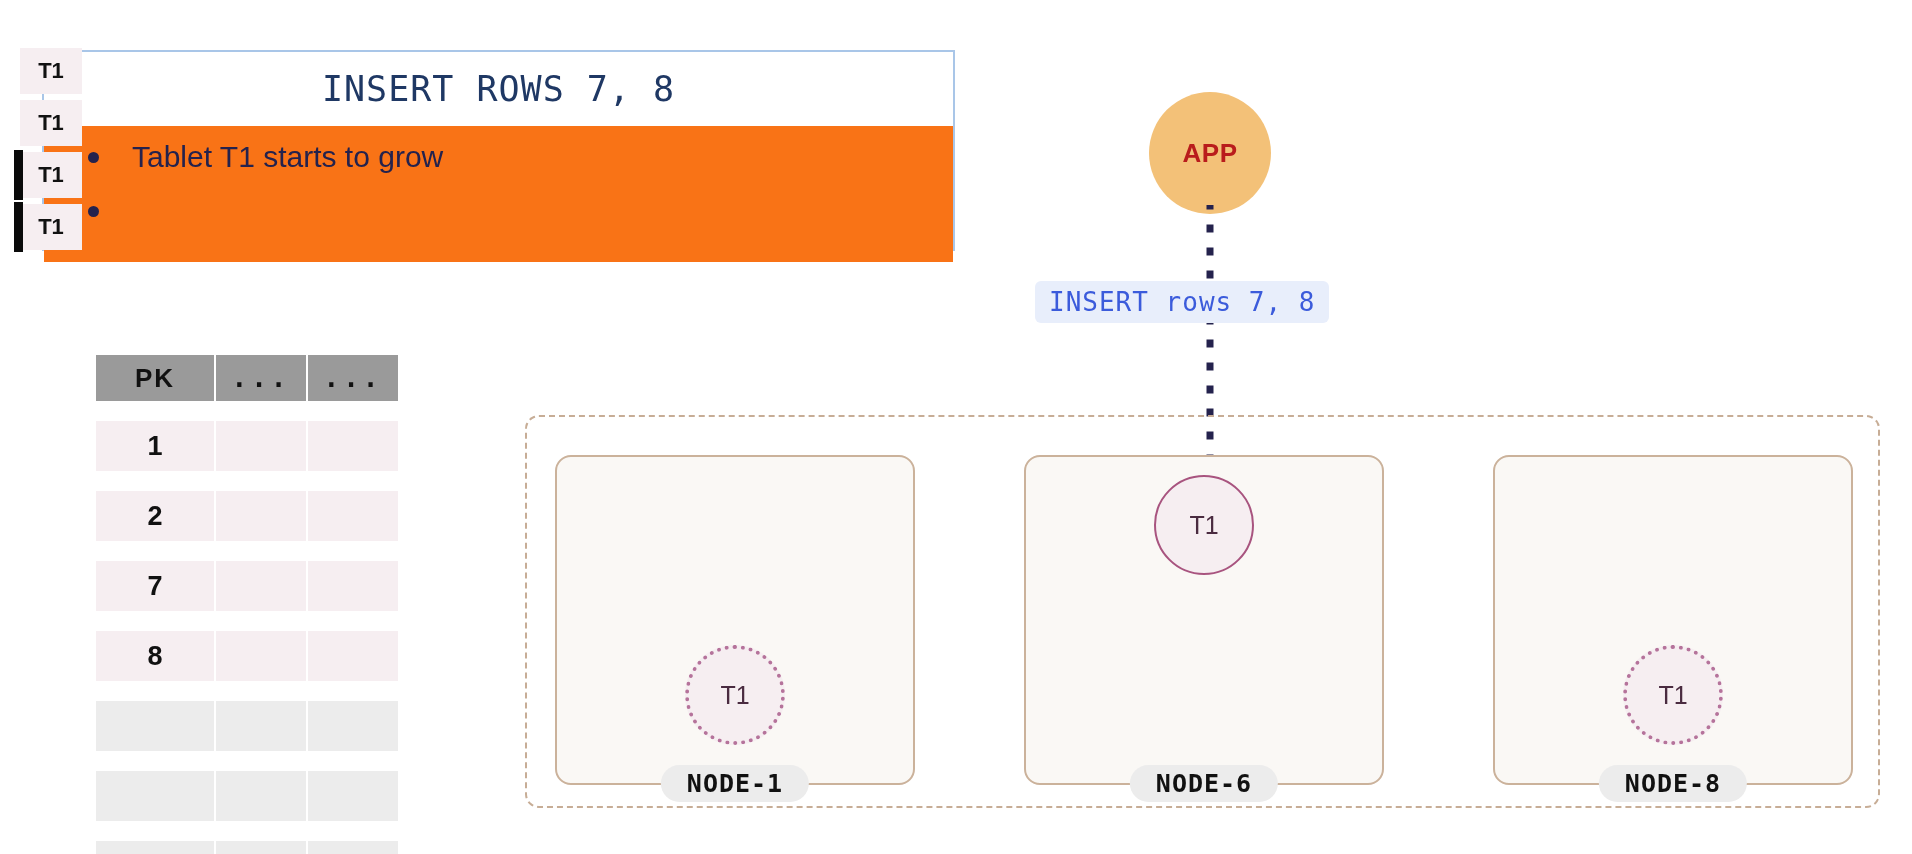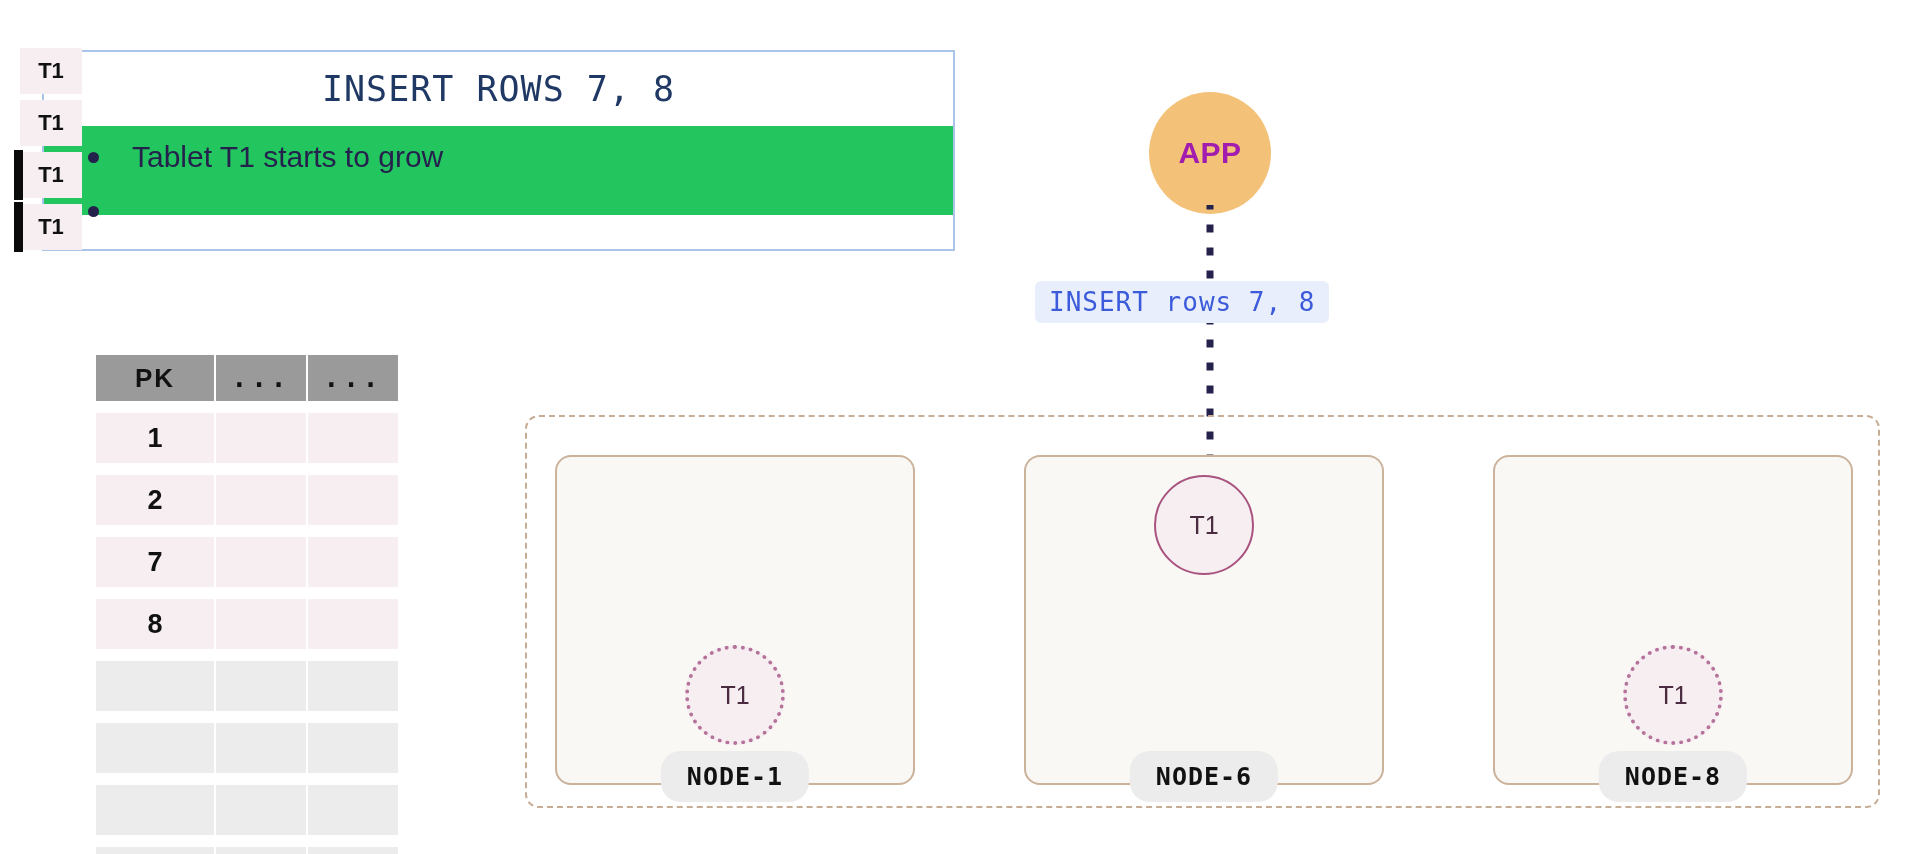"Tablet T1 starts to grow" #callout-body { background: #22c55e -> #f97316; height: 89px -> 136px }
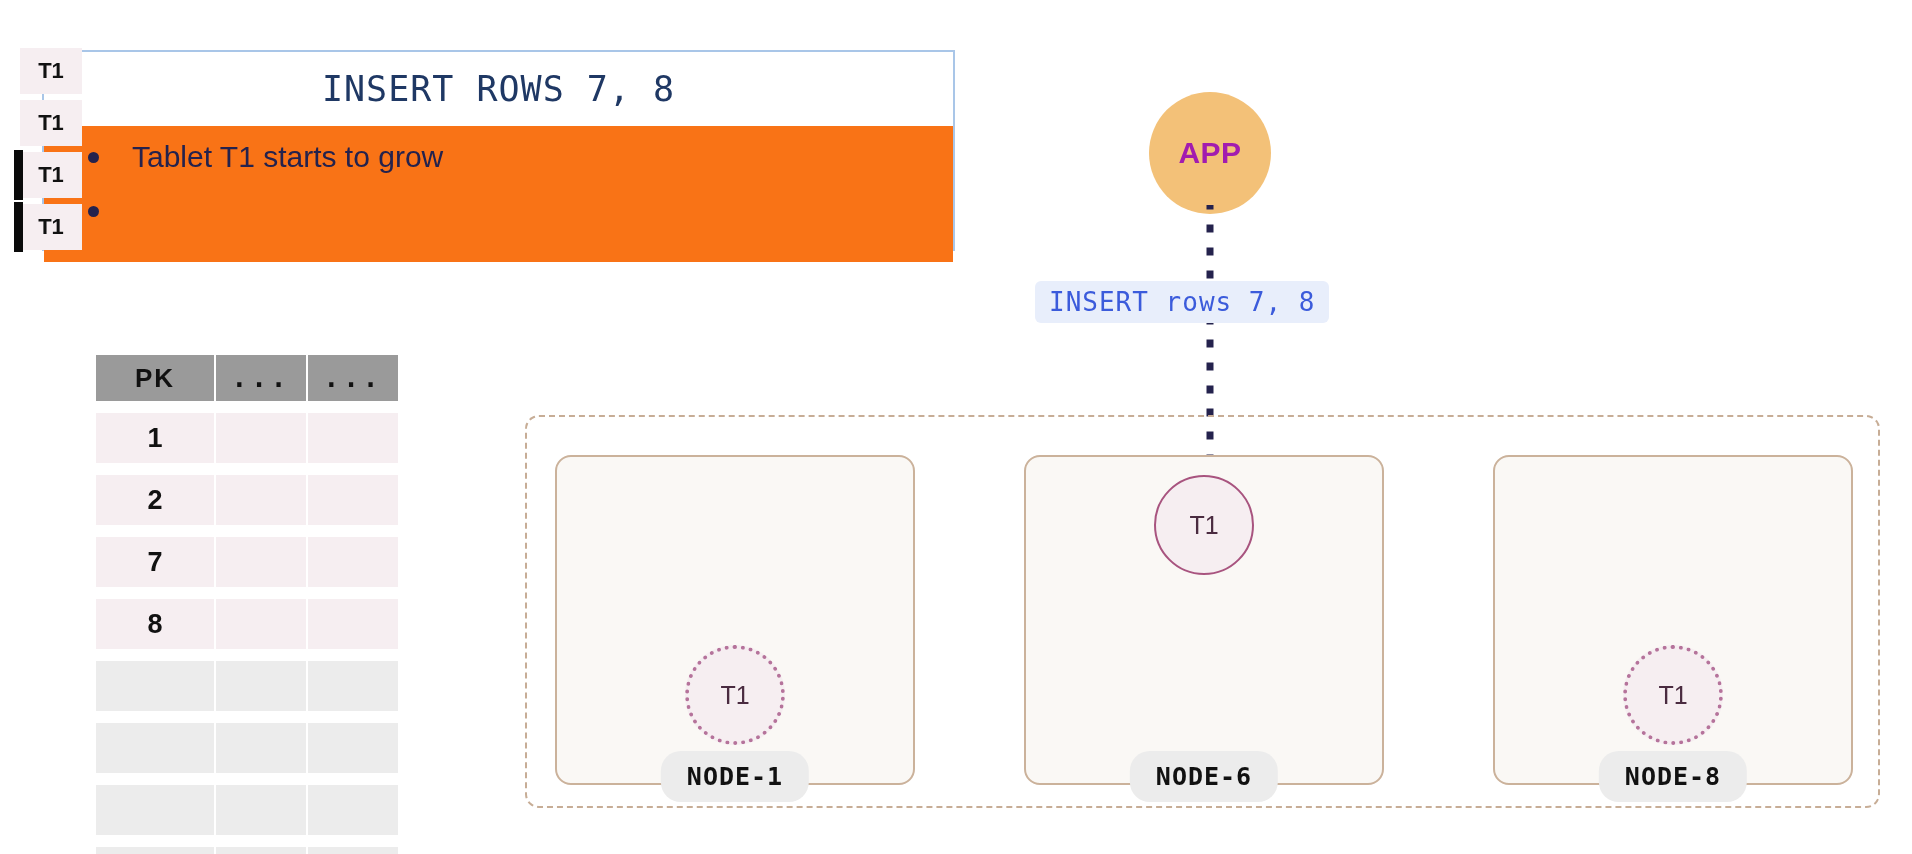"APP" #app-circle { color: #a21caf -> #b91c1c; font-size: 30px -> 26px }
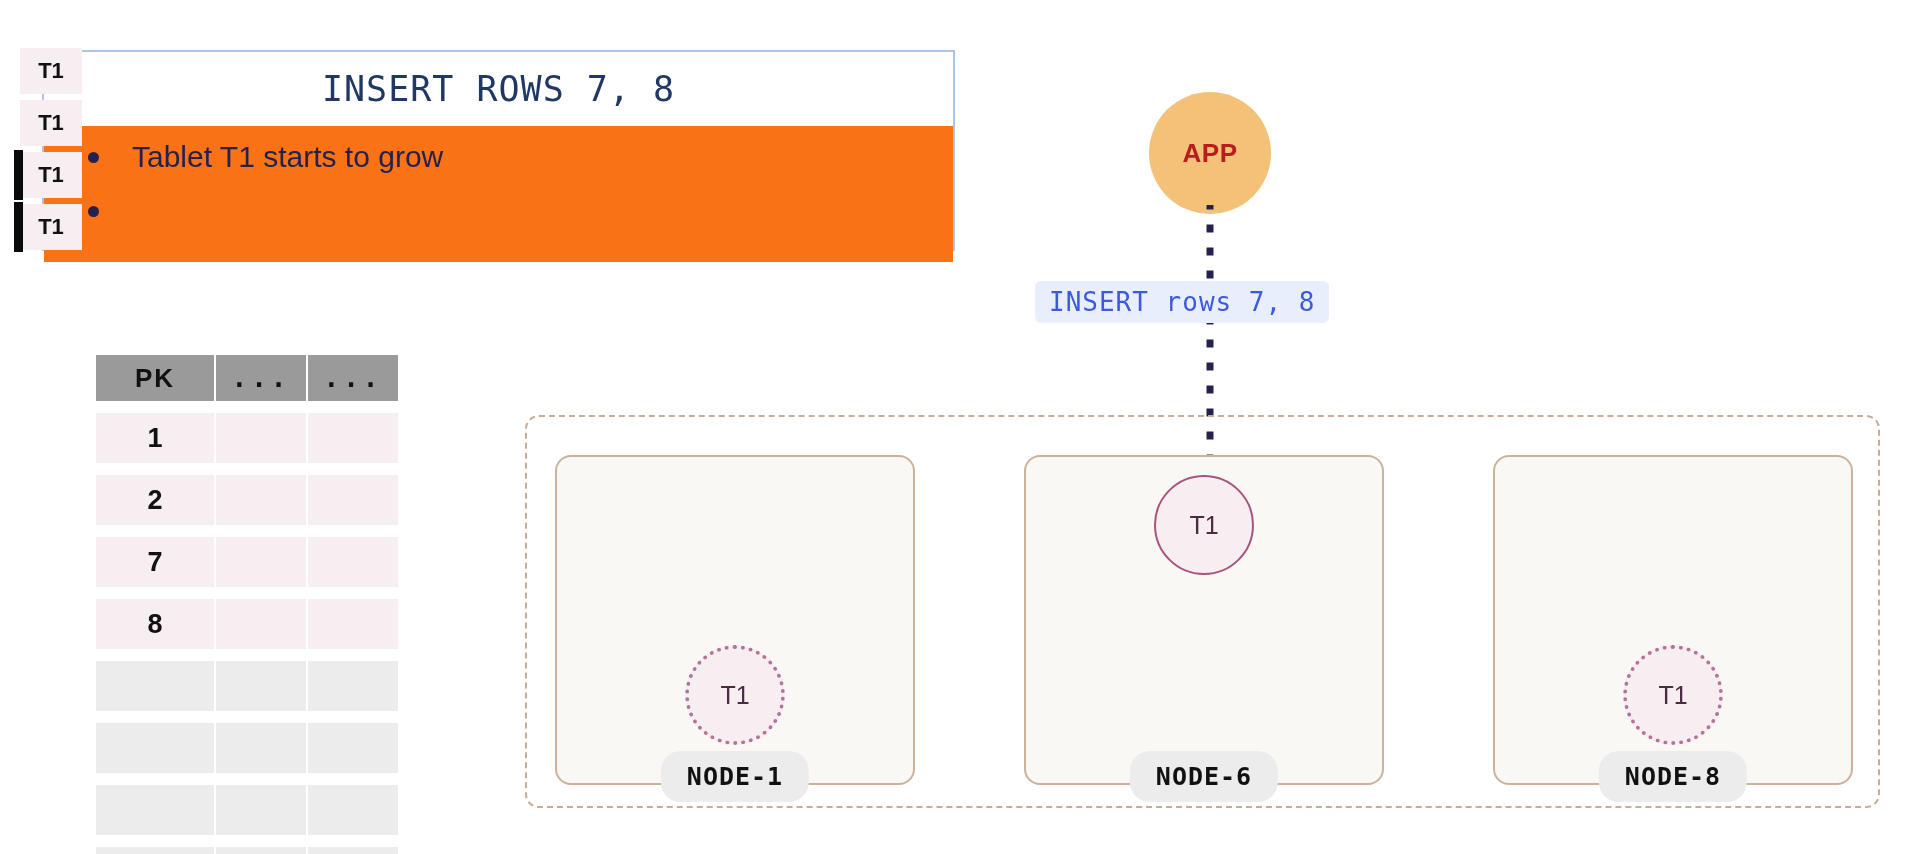"PK" .trow { margin-bottom: 12px -> 20px }
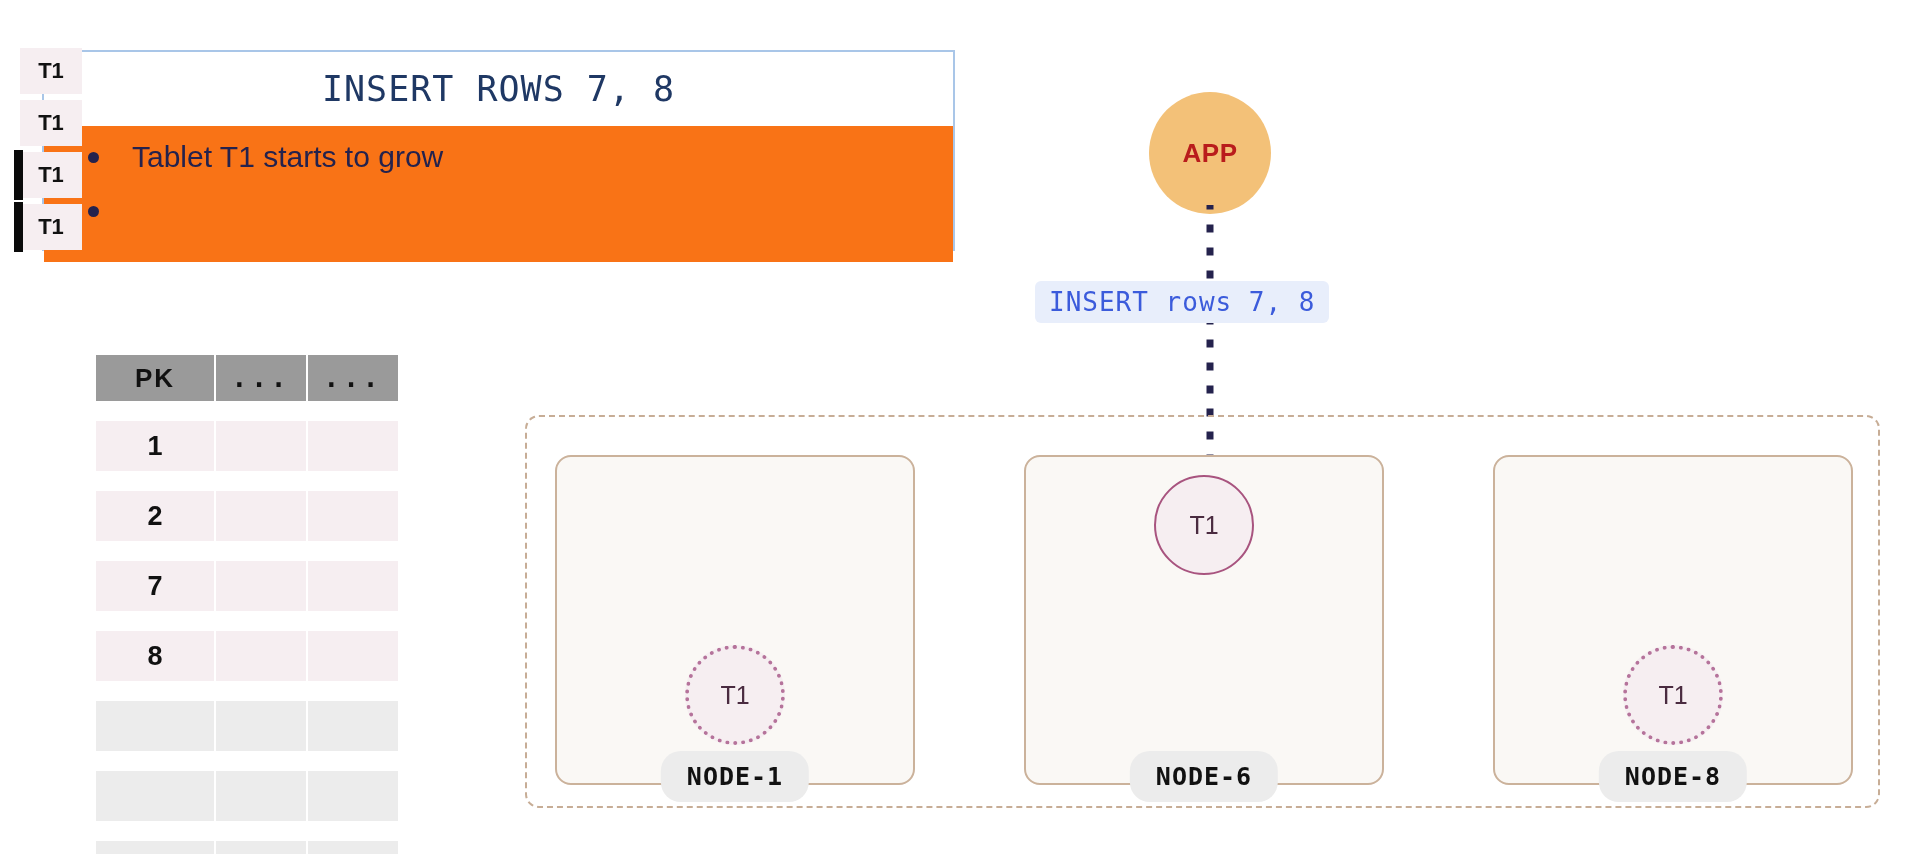"NODE-1" .node-label { padding: 11px 26px -> 4px 26px }
